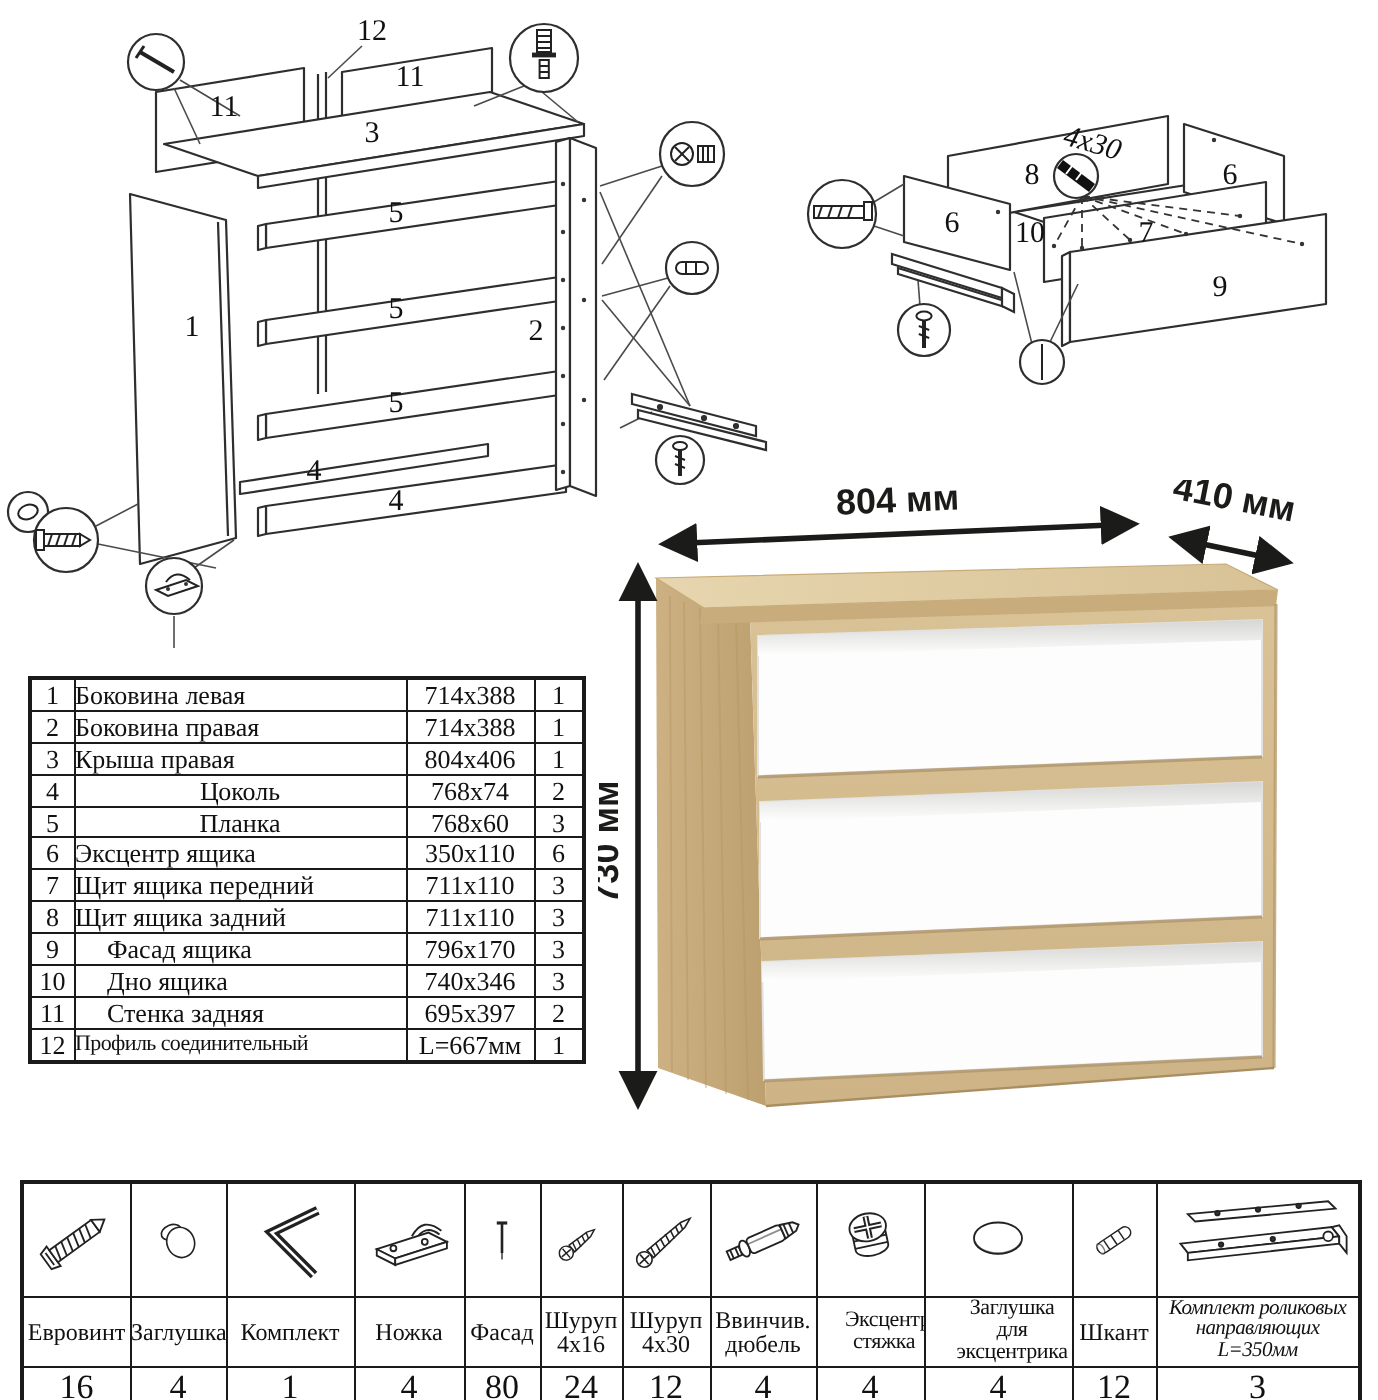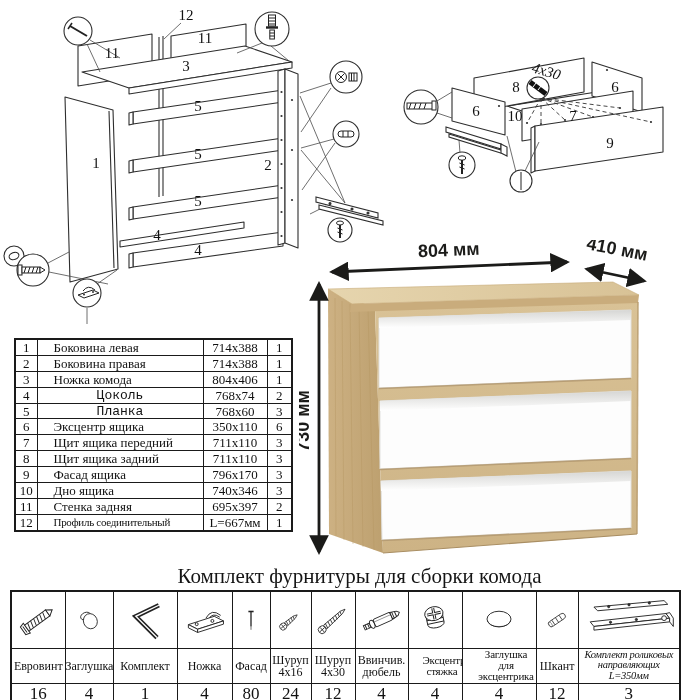"Боковина левая" #parts-table td { padding: 0 16px -> 0 0 }
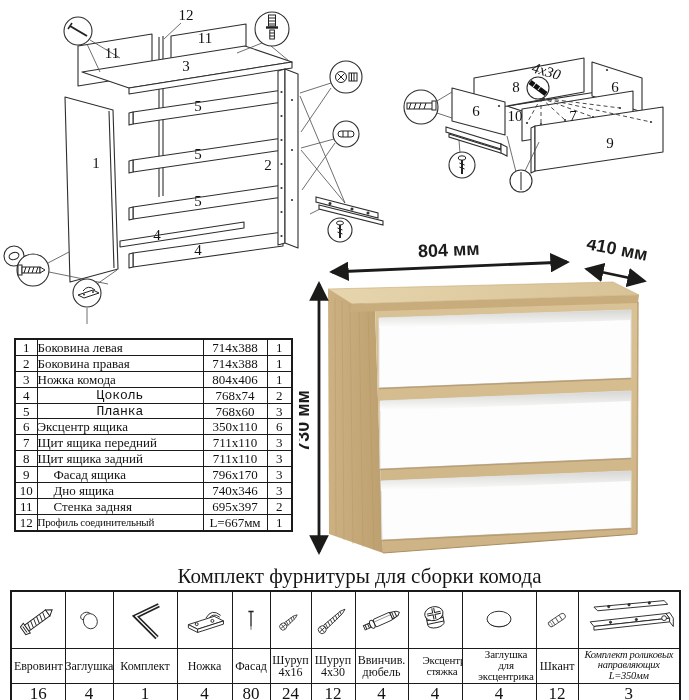"Ножка комода" td.nm { text: Ножка комода -> Крыша правая }
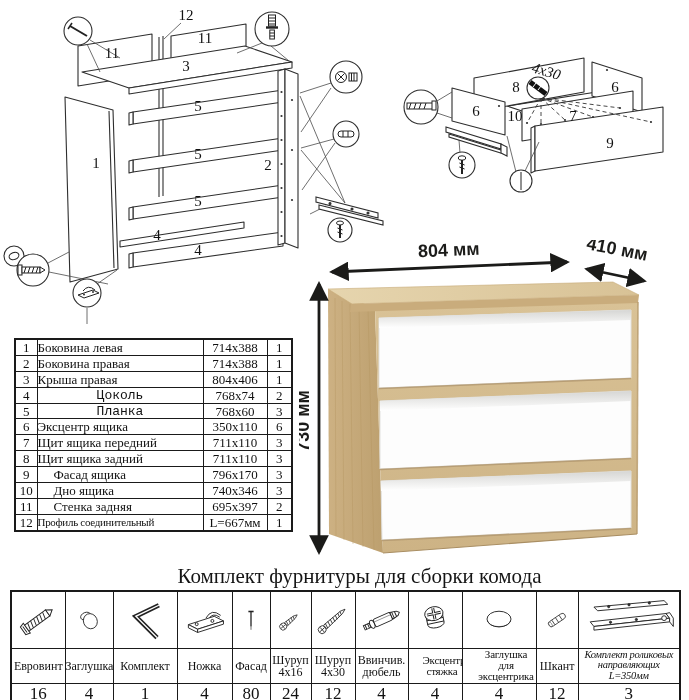"Цоколь" #parts-table tr.center-name td.nm { font-family: Liberation Mono, monospace -> none }
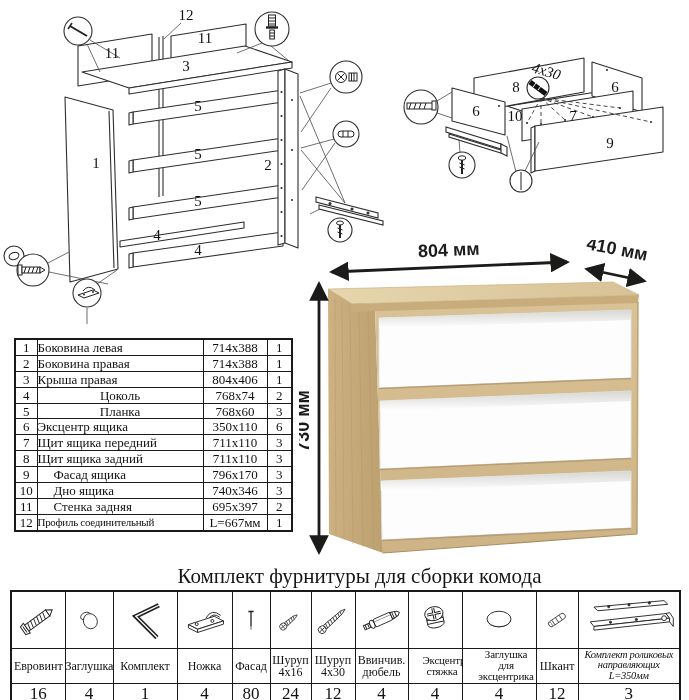"Комплект фурнитуры для сборки комода" div { html: <div>Комплект фурнитуры для сборки комода</div> -> none }
